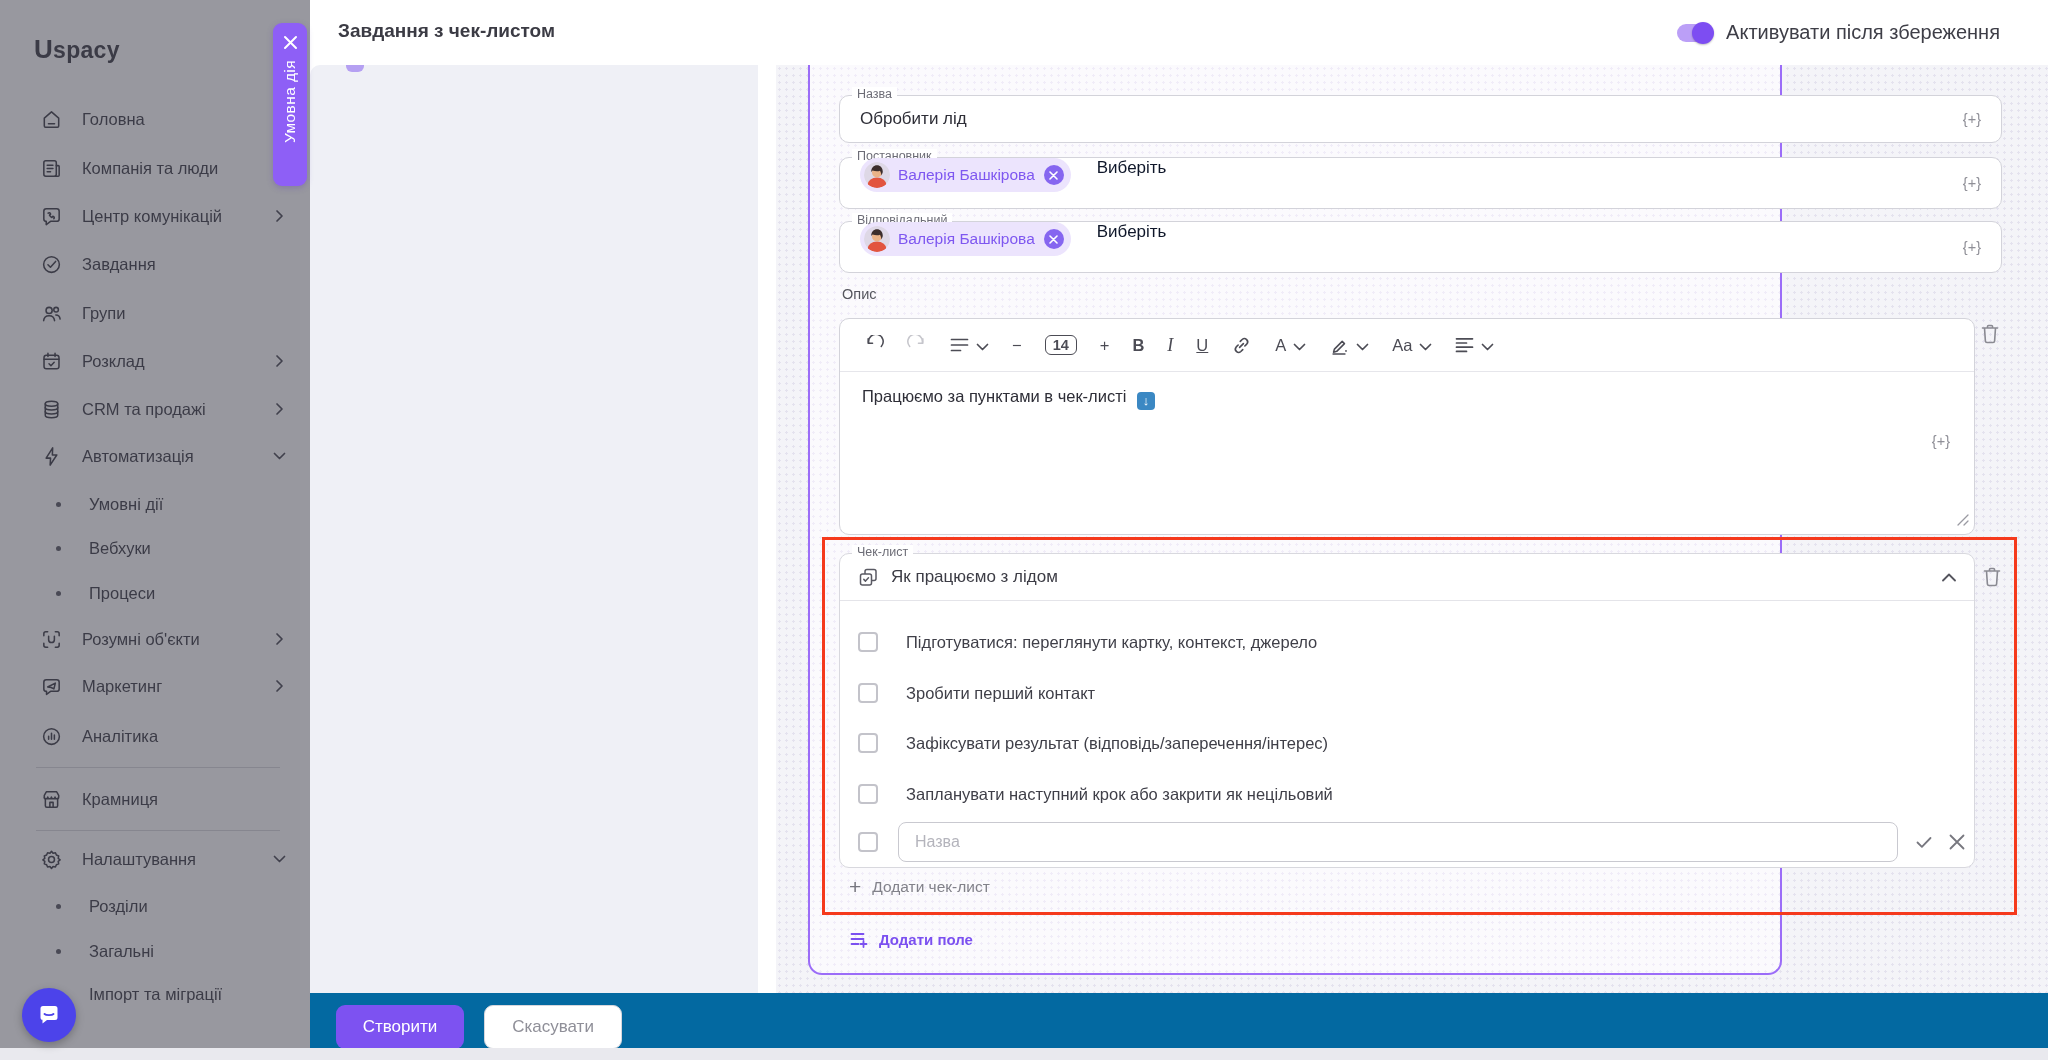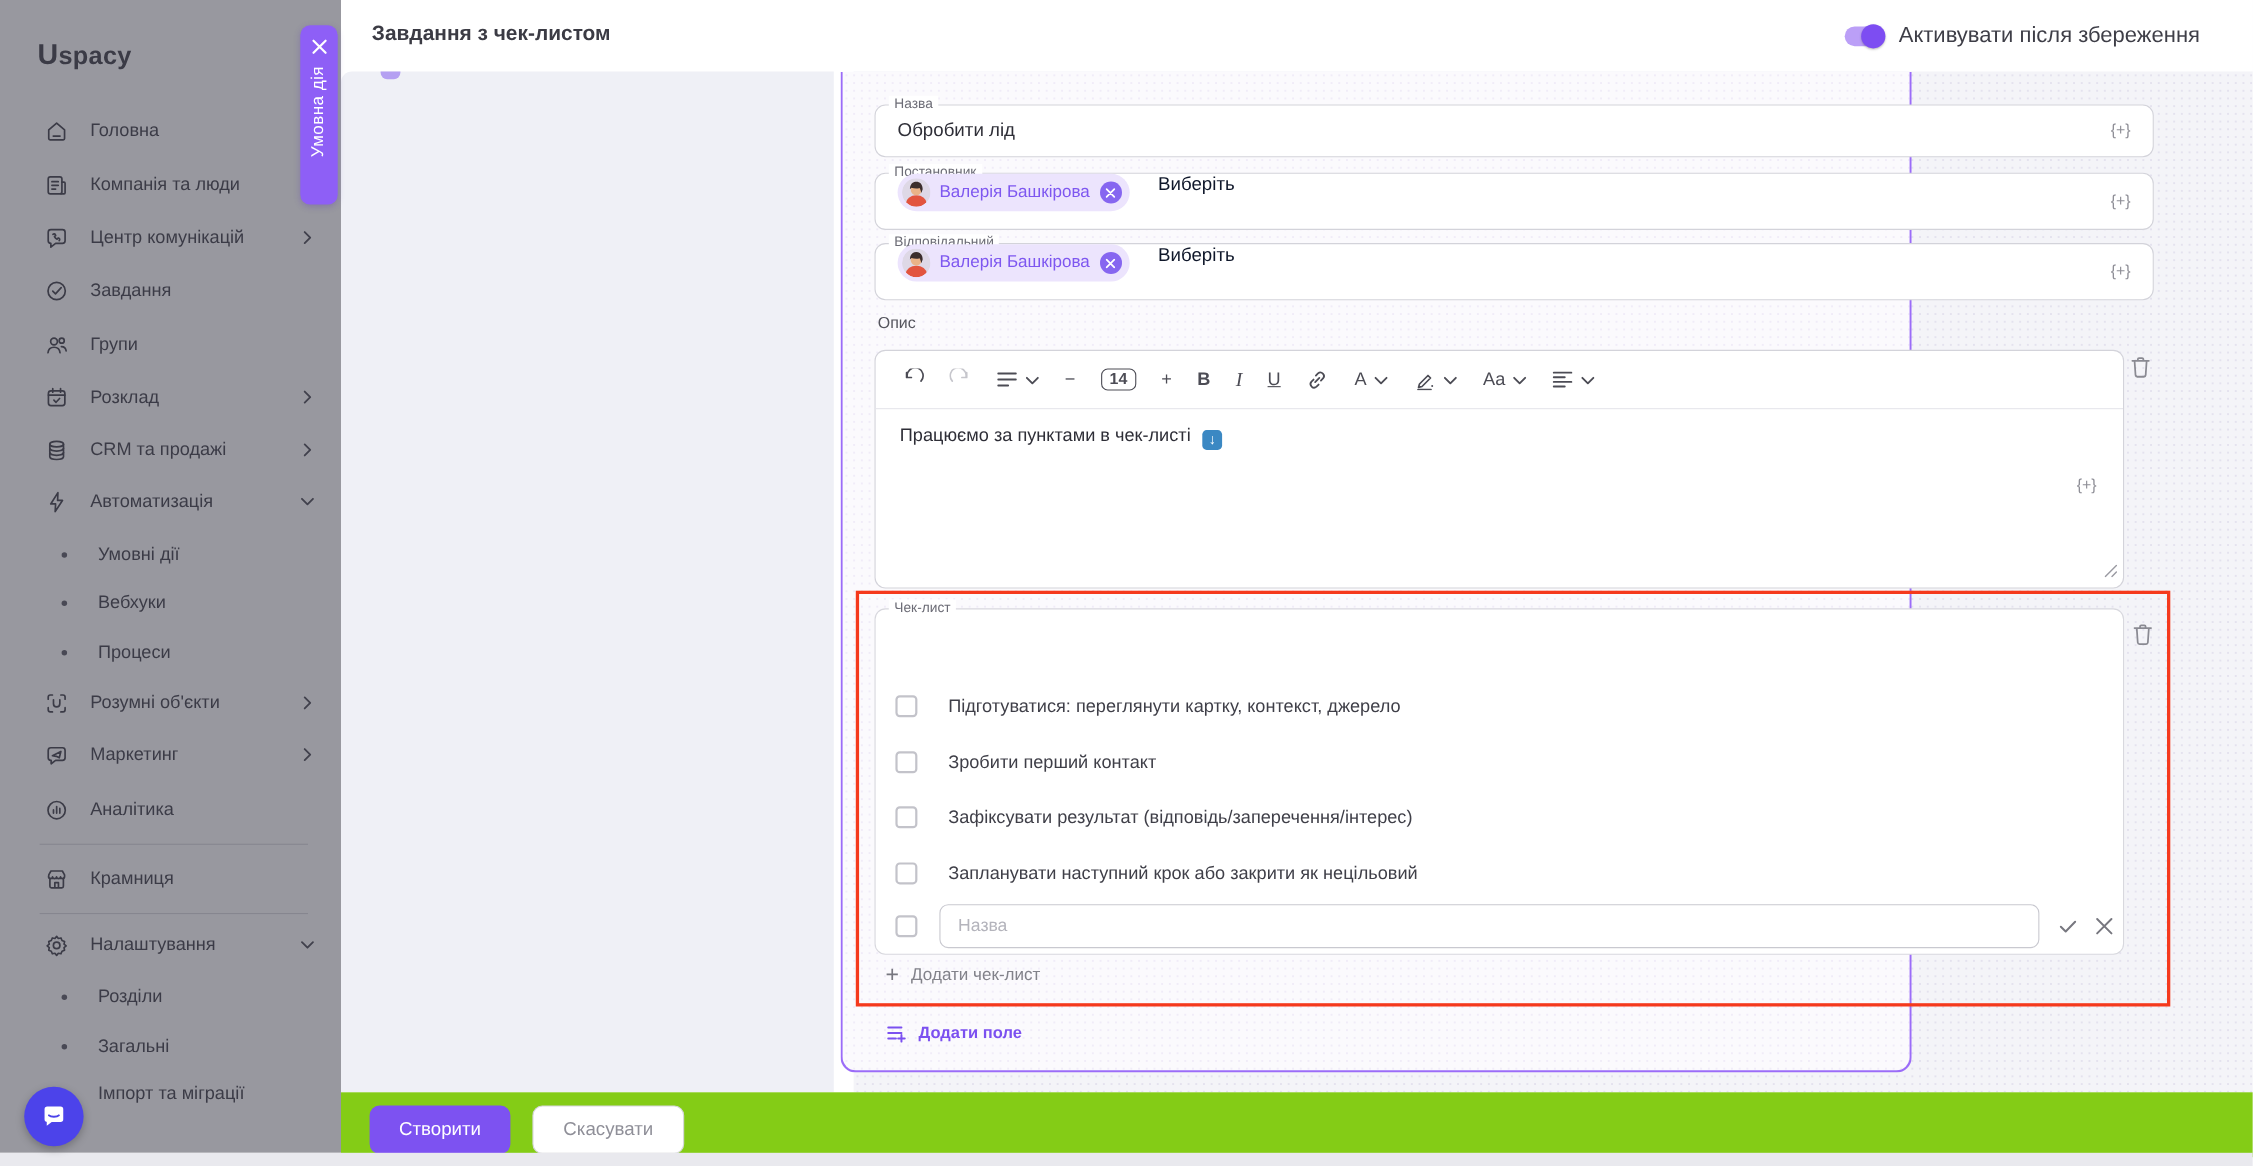"Назва" .form-panel { left: 764px -> 808px }
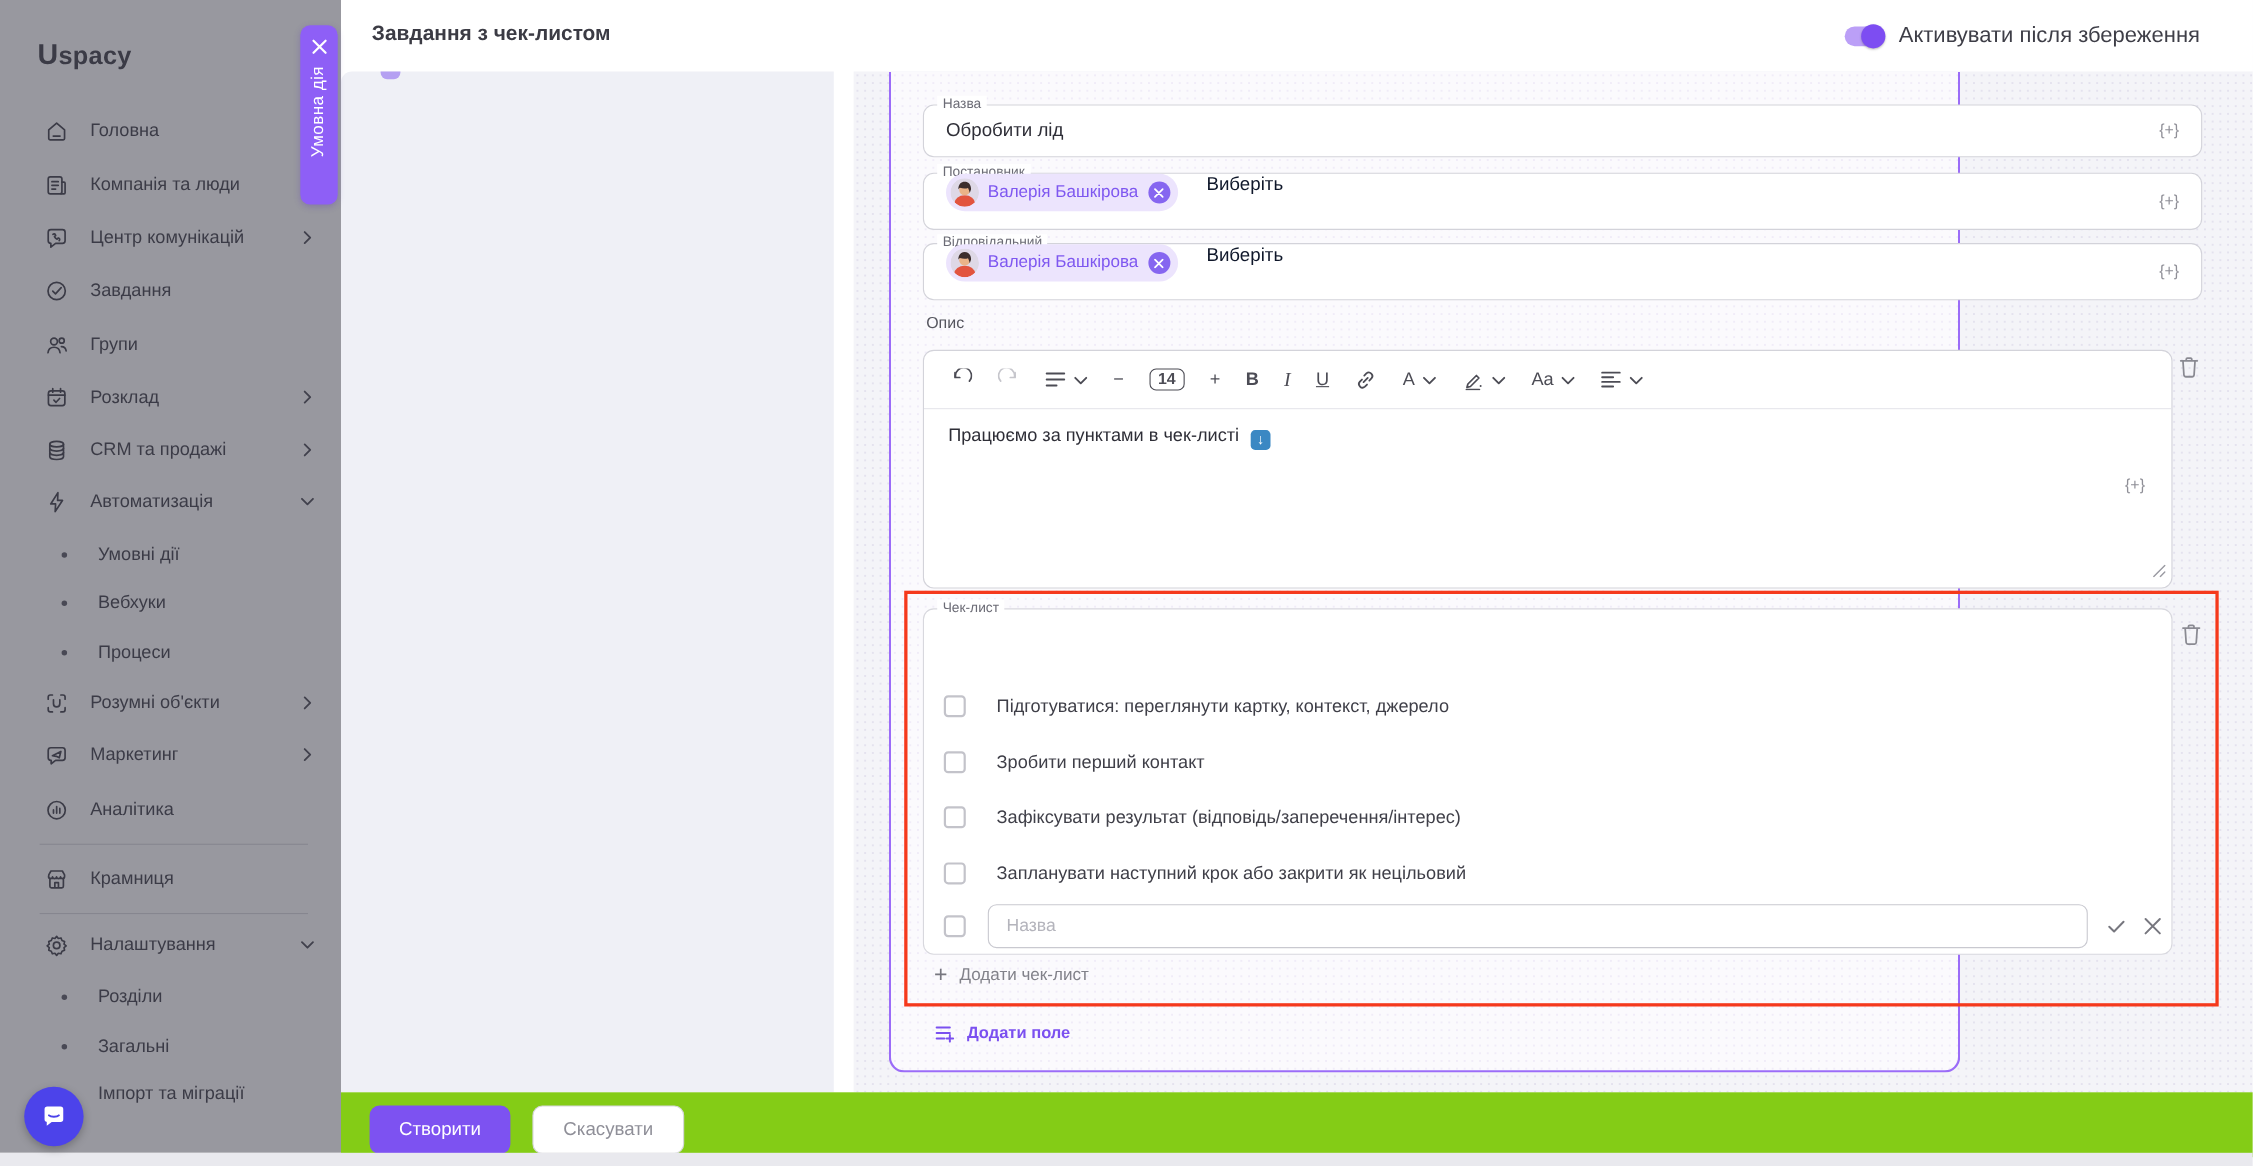"Як працюємо з лідом" div.cl-header { html: none -> <div> <span> <svg> <rect></rect> <rect></rect> <path></path> </svg> </span> <span>Як працюємо з лідом</span> <span> <svg> <path></path> </svg> </span> </div> }
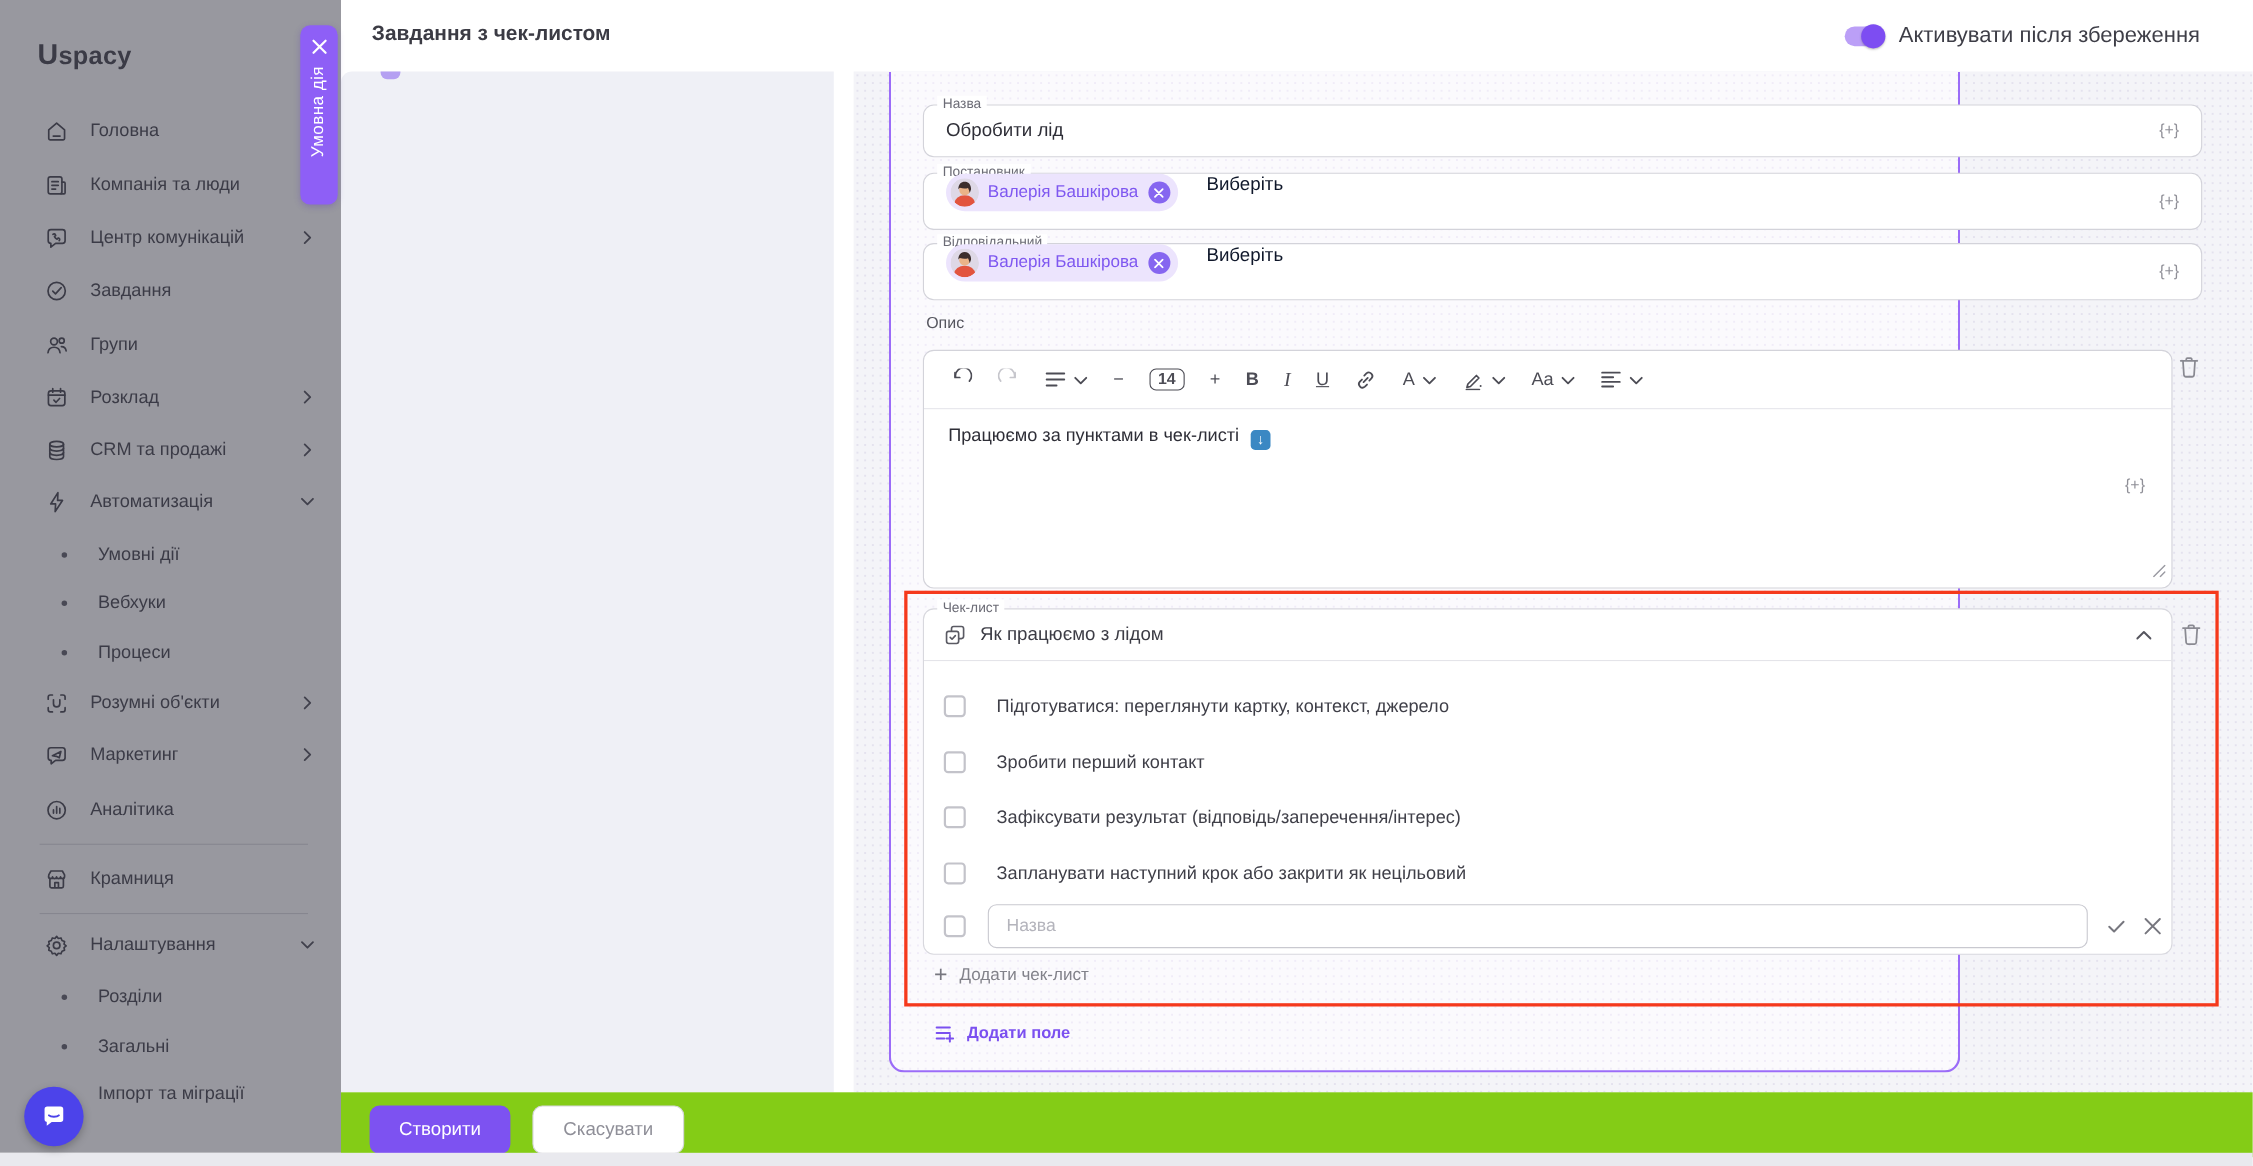"Створити" .footer { background: #84cc16 -> #0369a1 }
